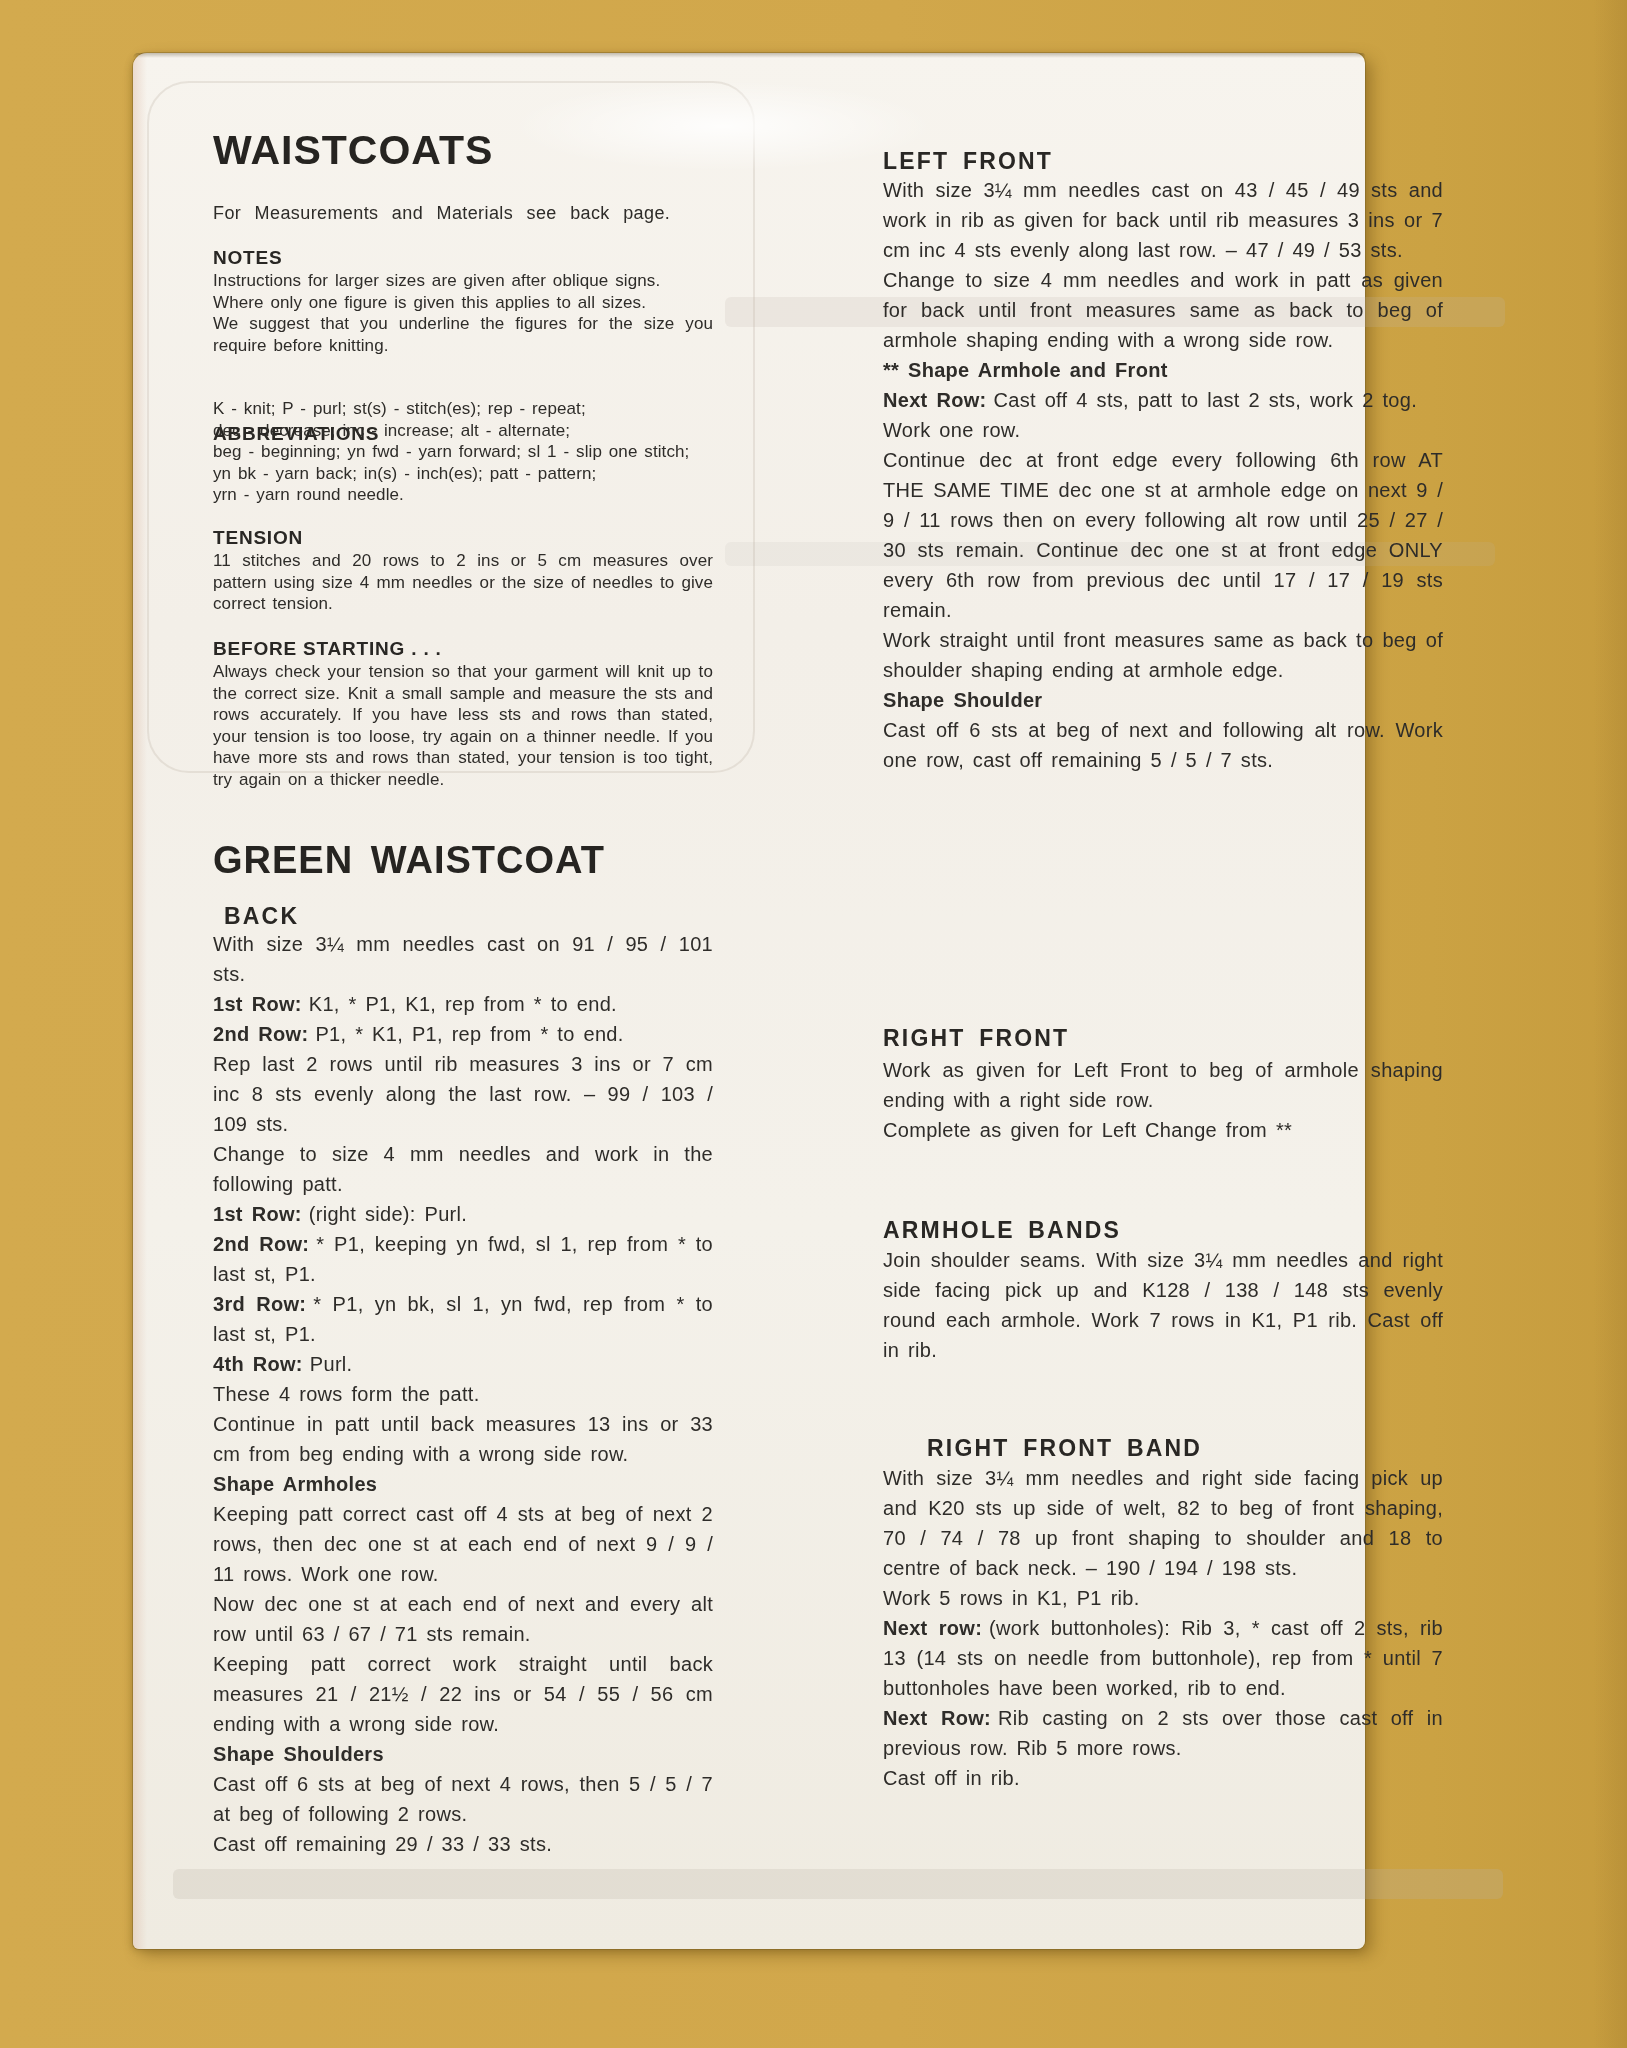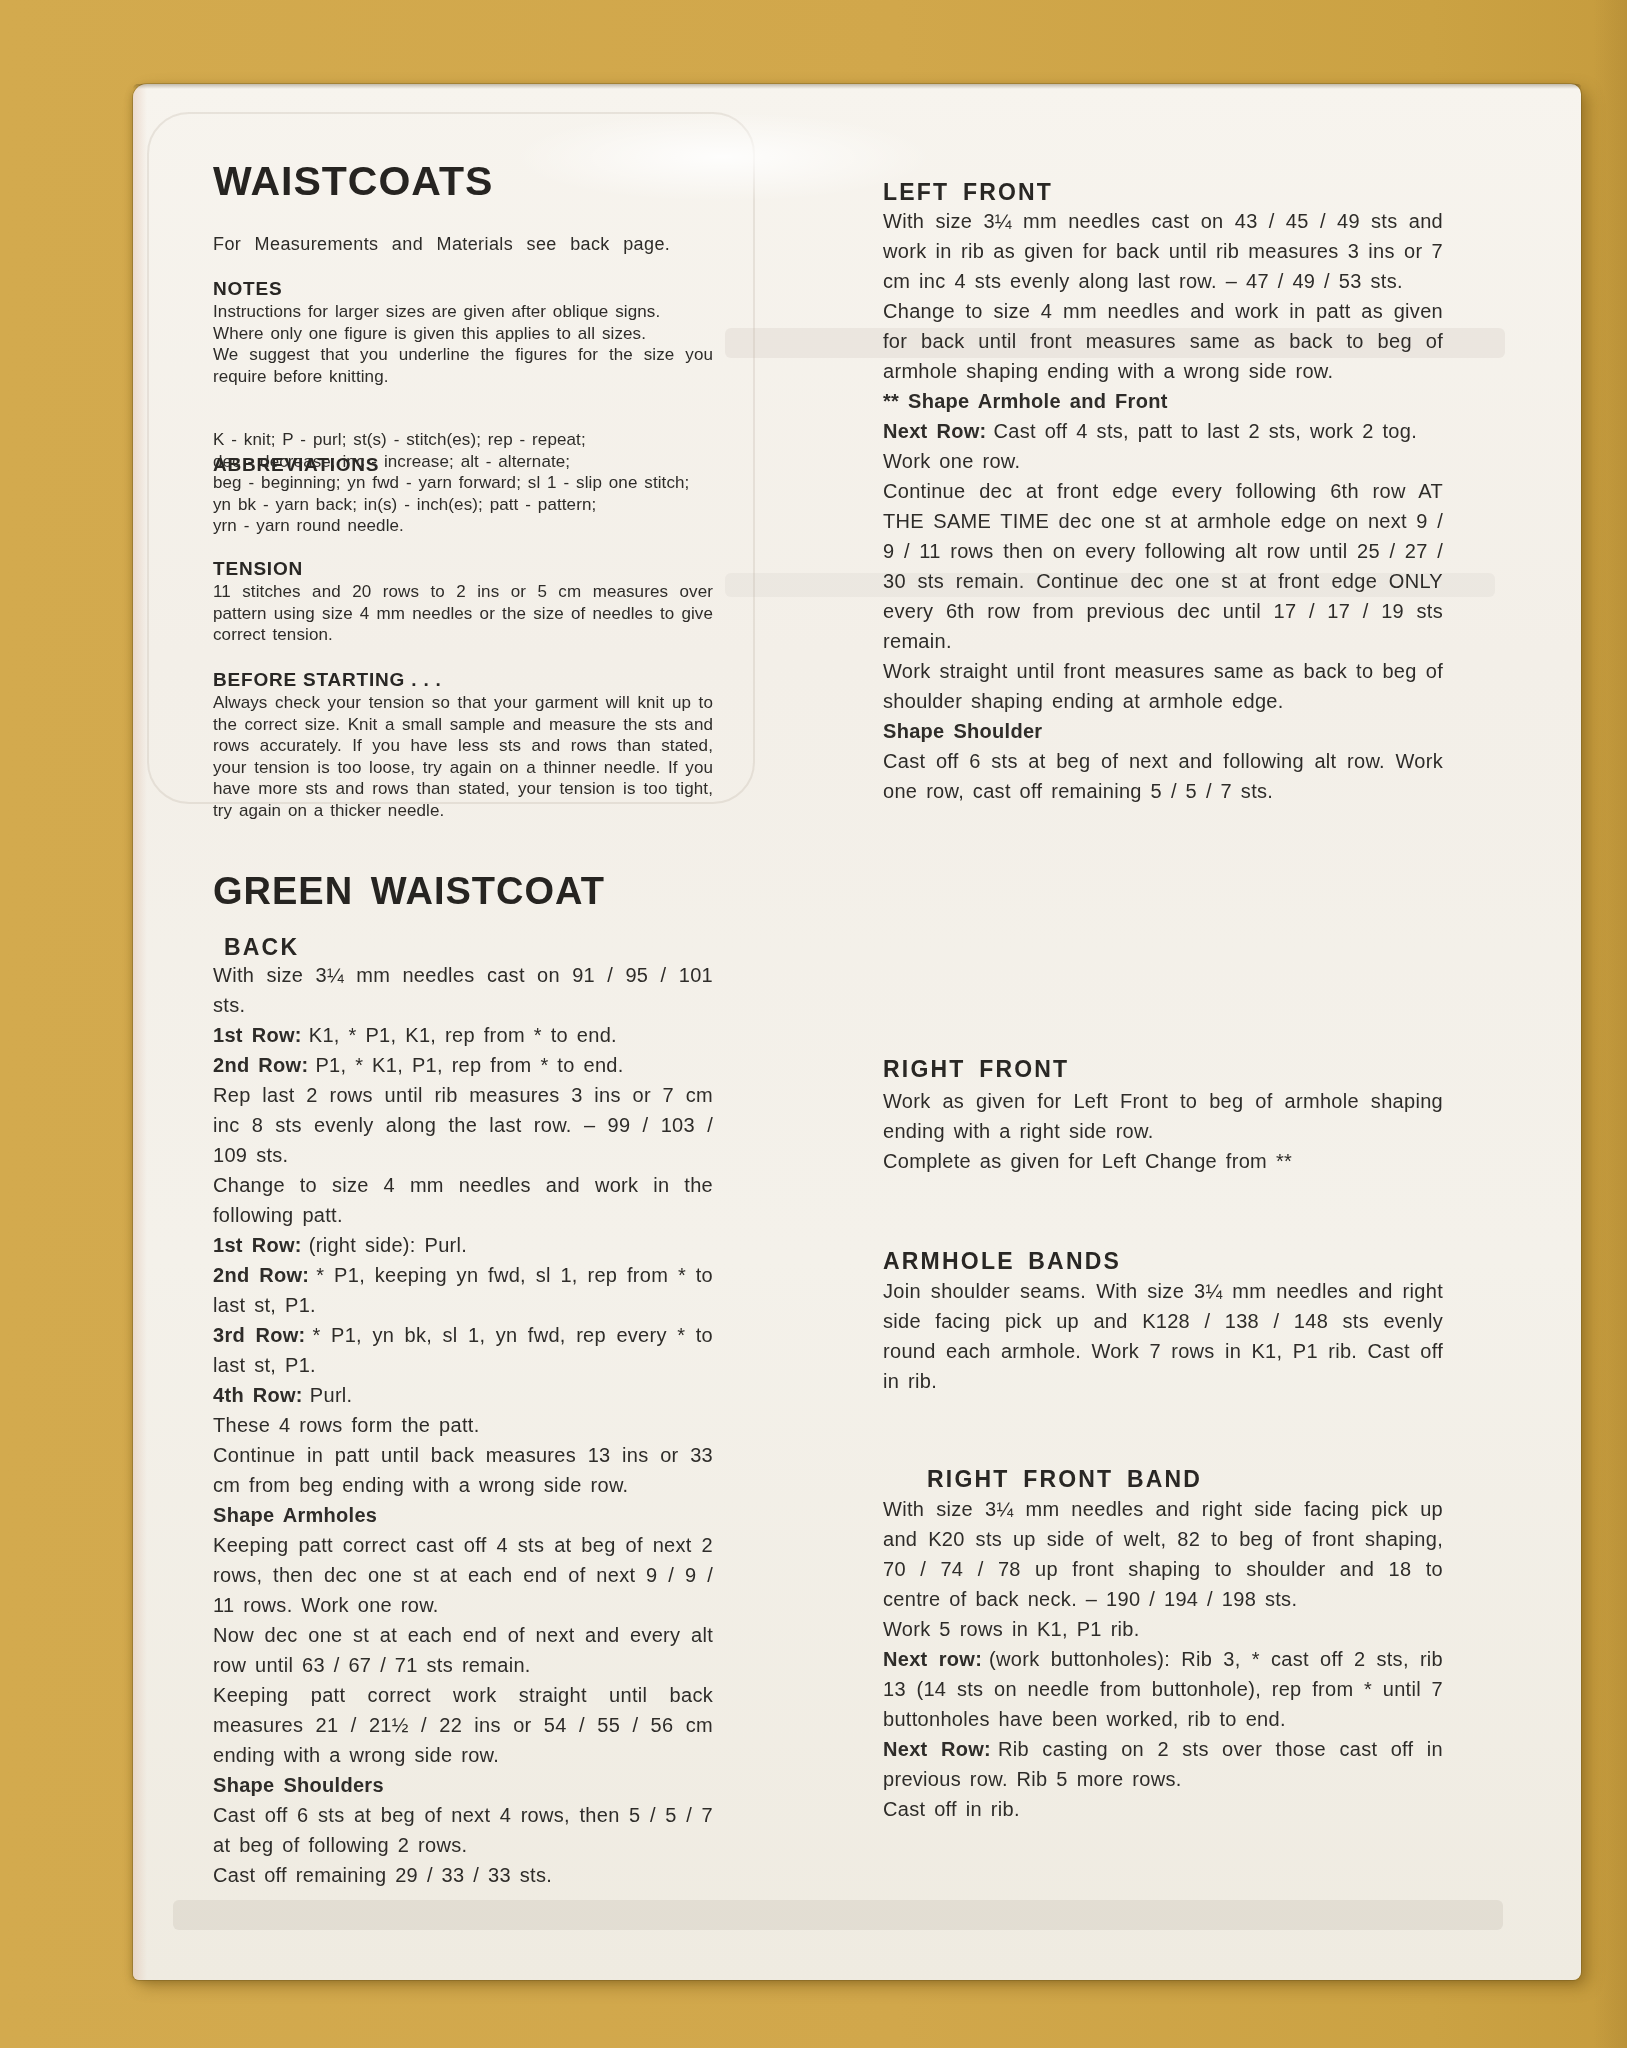"WAISTCOATS" .page { top: 84px -> 53px; width: 1448px -> 1232px }
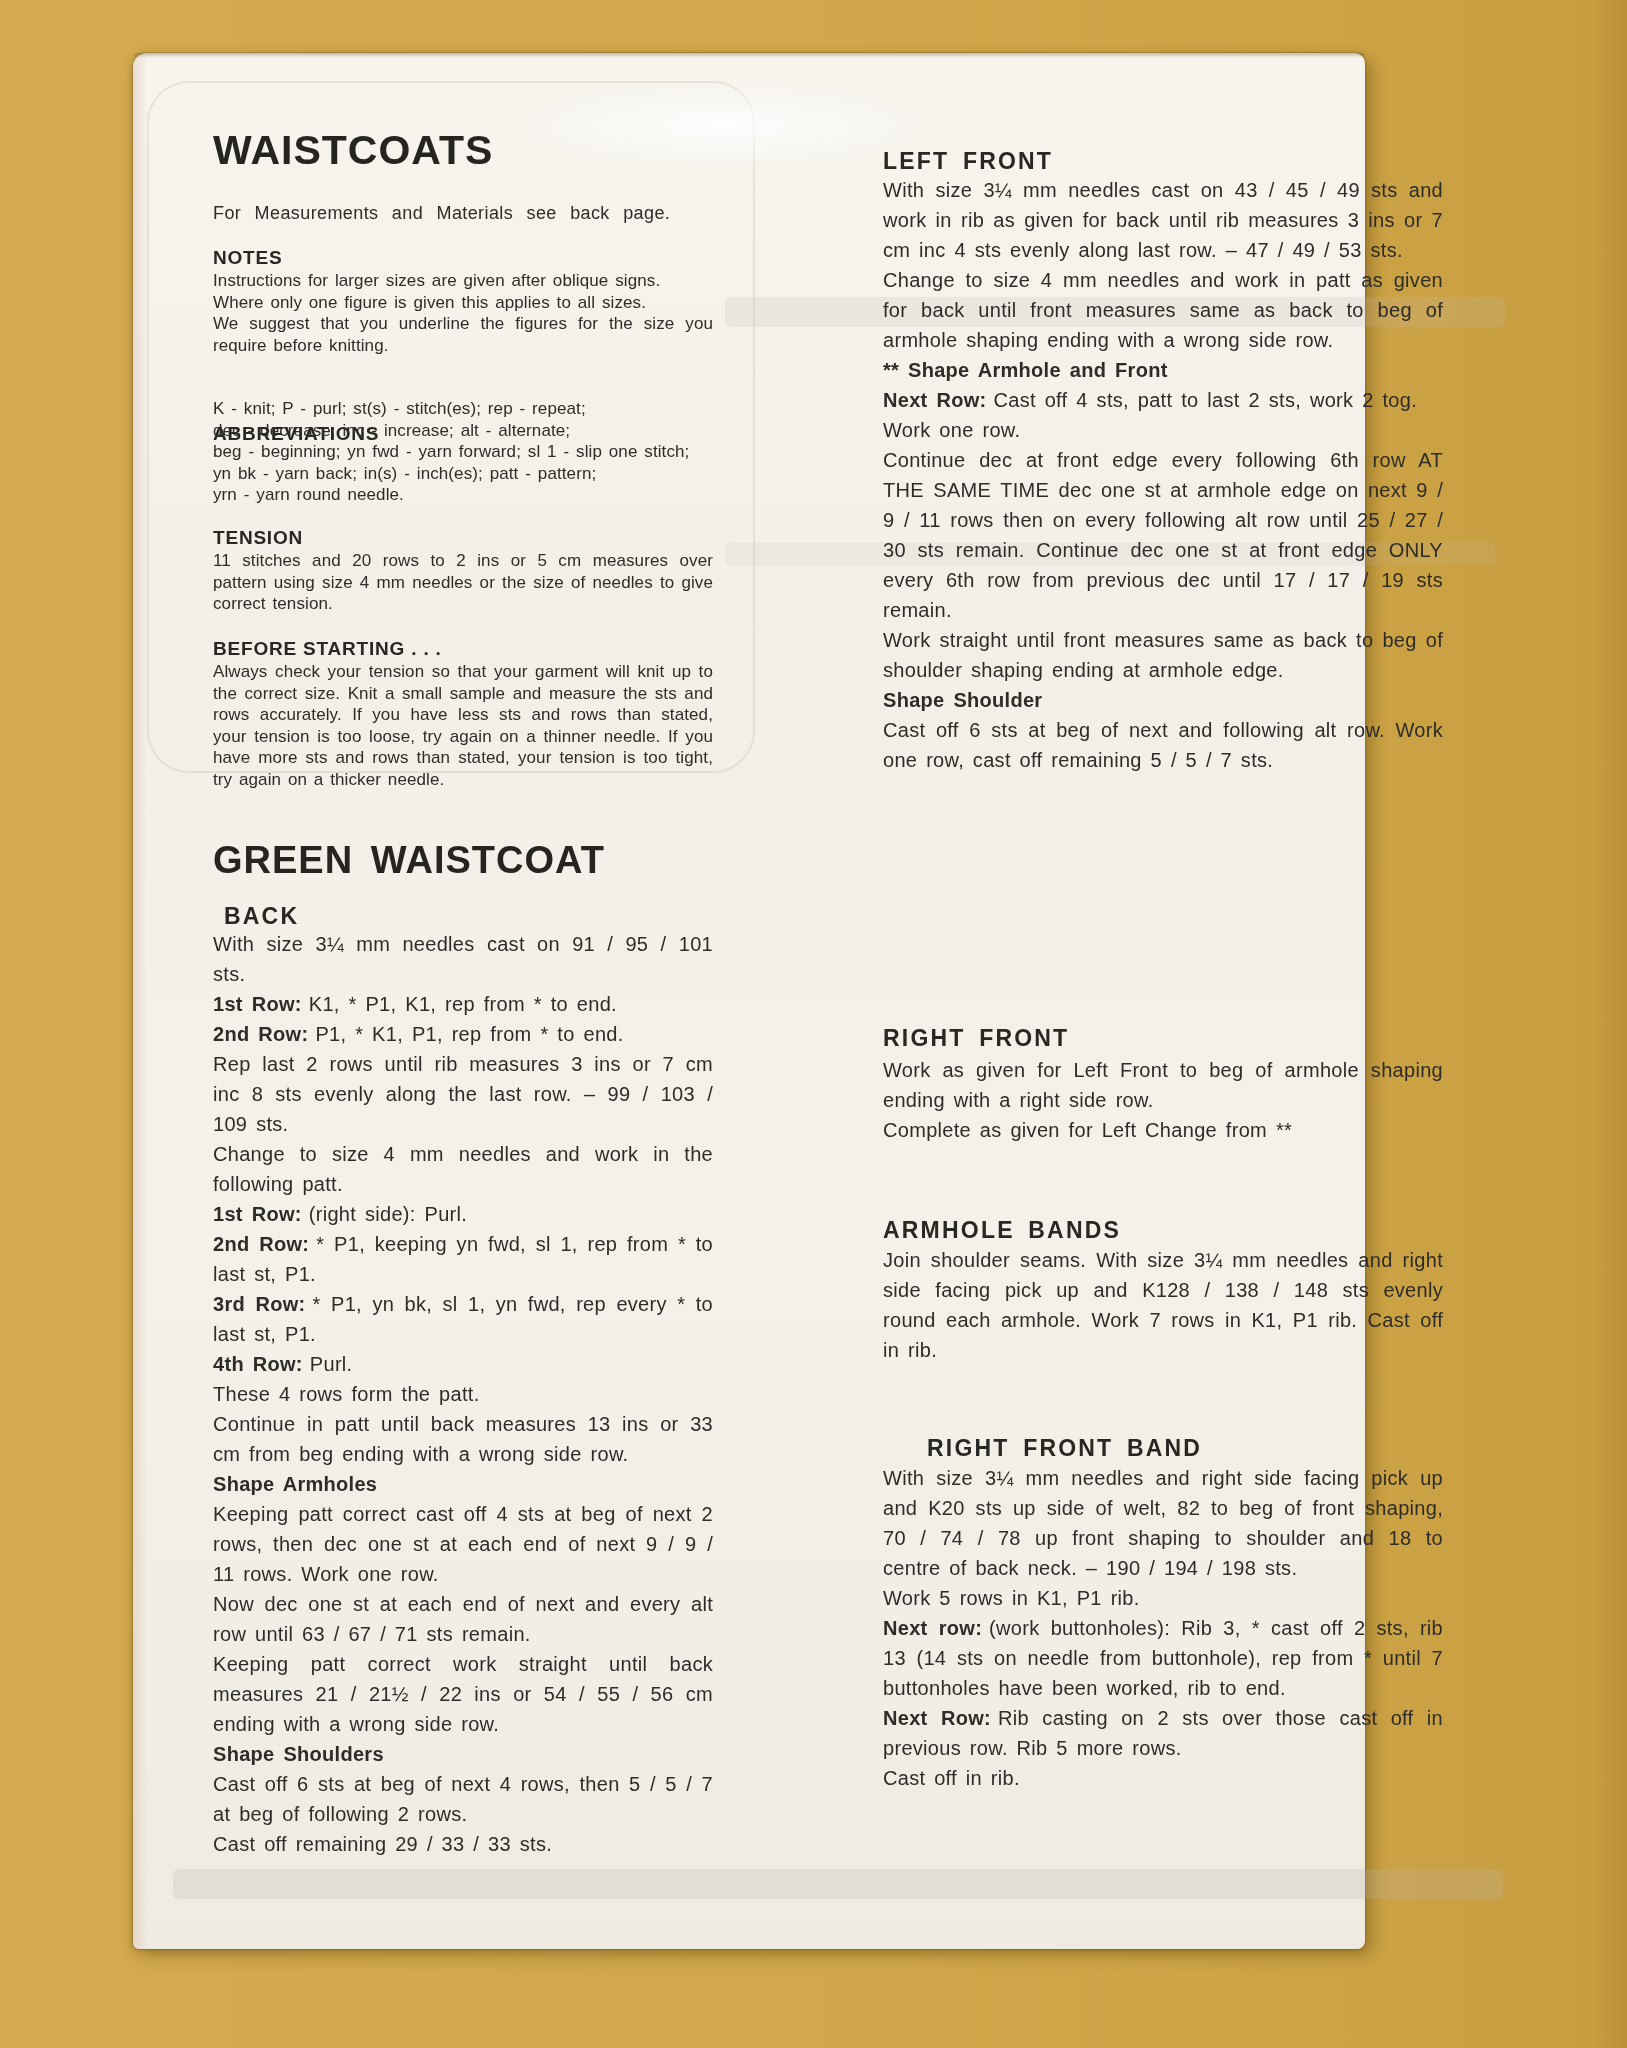"* P1, yn bk, sl" span { text: every -> from }
